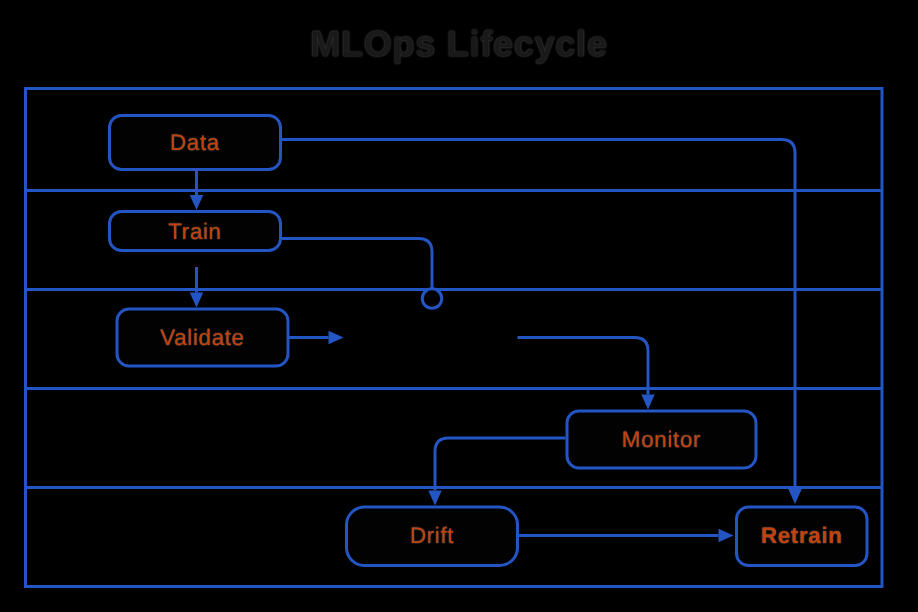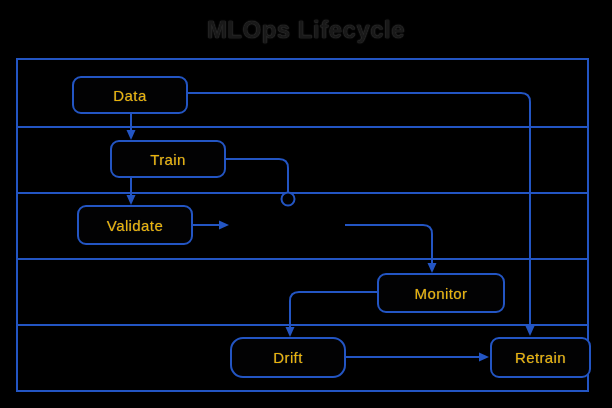"Data" .node { color: #eab308 -> #c2410c }
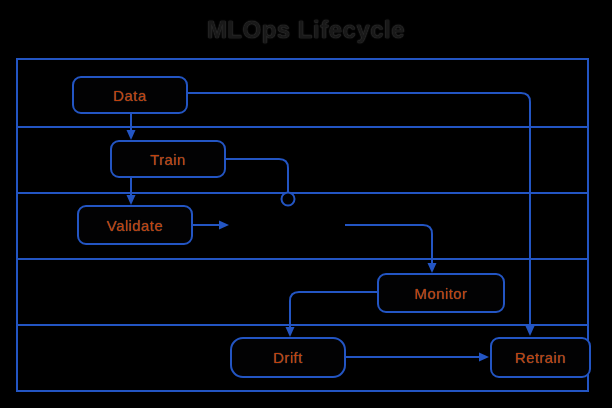"Train" .n-train { height: 38px -> 28px; margin-left: 38px -> none }
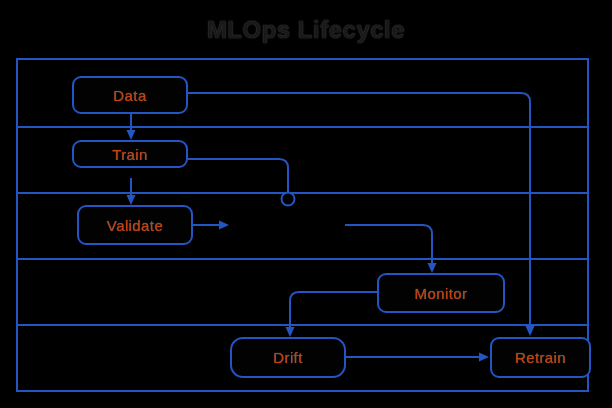"Retrain" .n-retrain { font-weight: none -> bold; width: 101px -> 89px }
